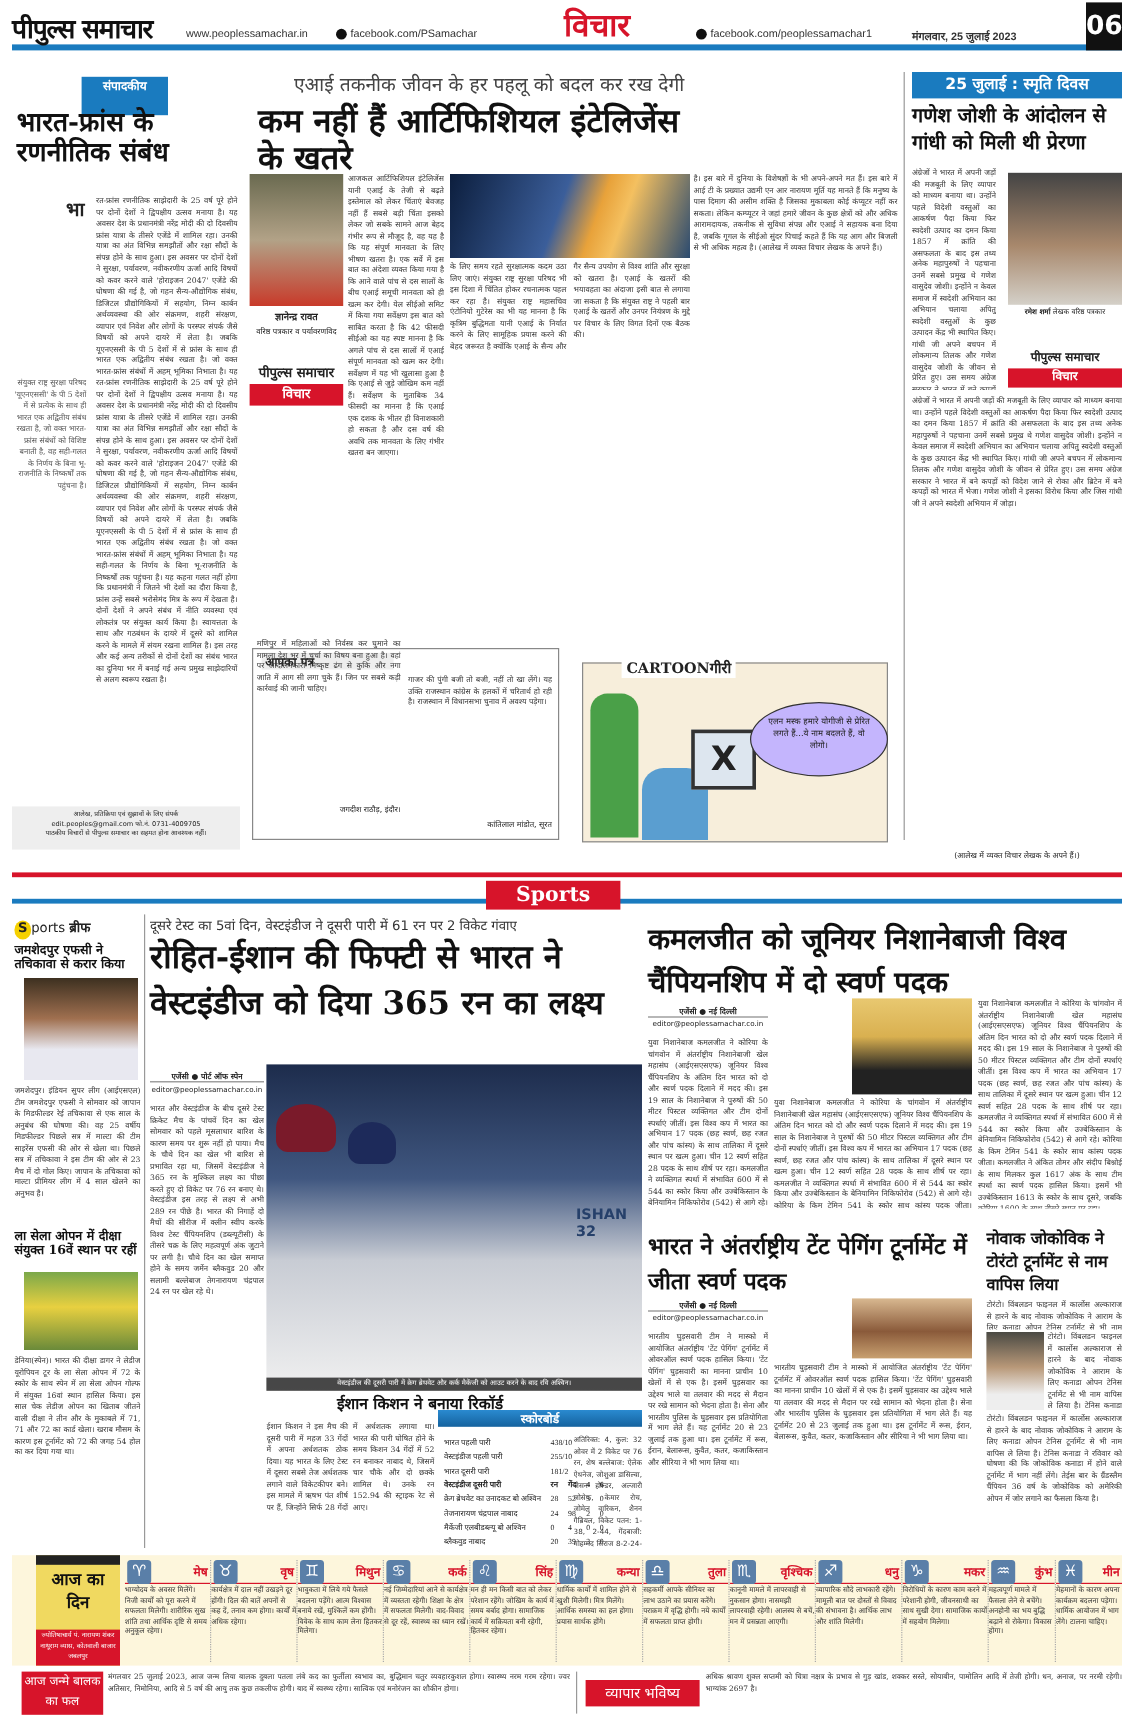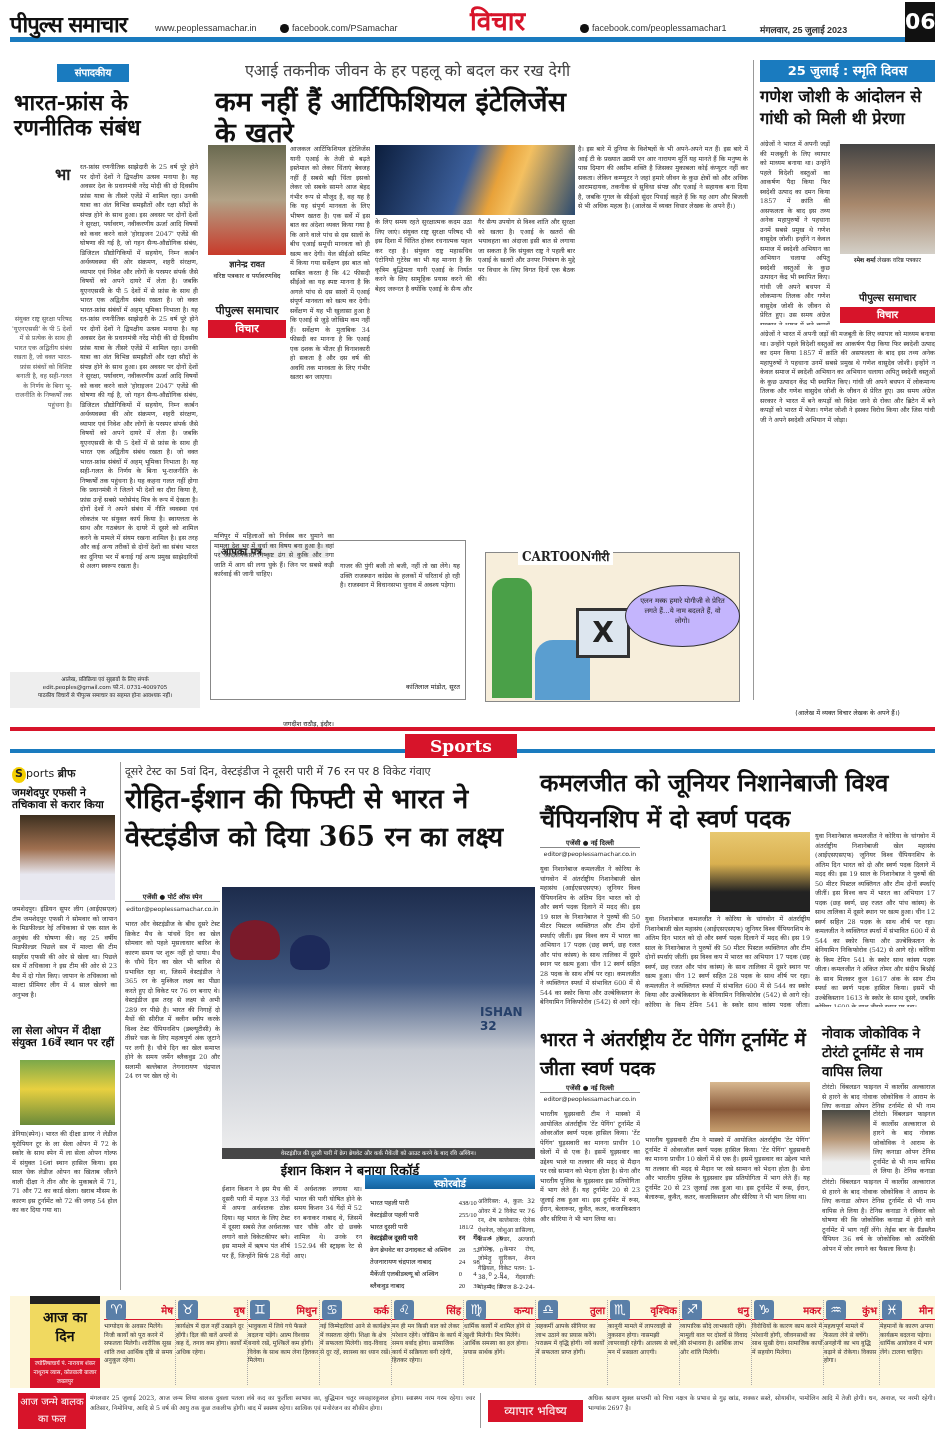"संपादकीय" div.abs { height: 18px -> 32px; left: 57px -> 68px }
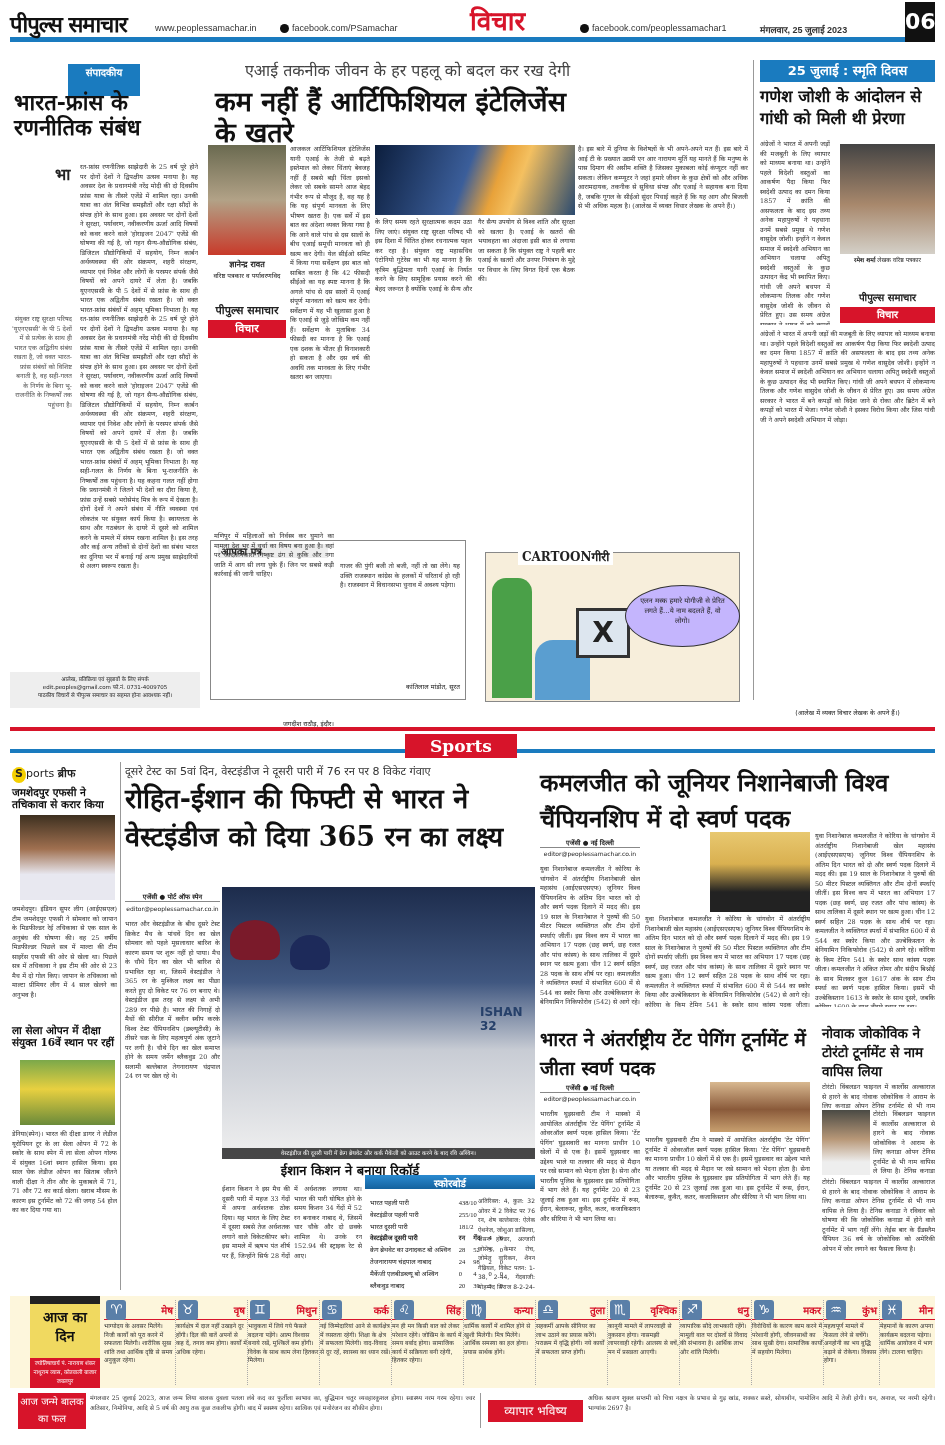"जगदीश राठौड़, इंदौर।" div.abs { top: 719px -> 670px }
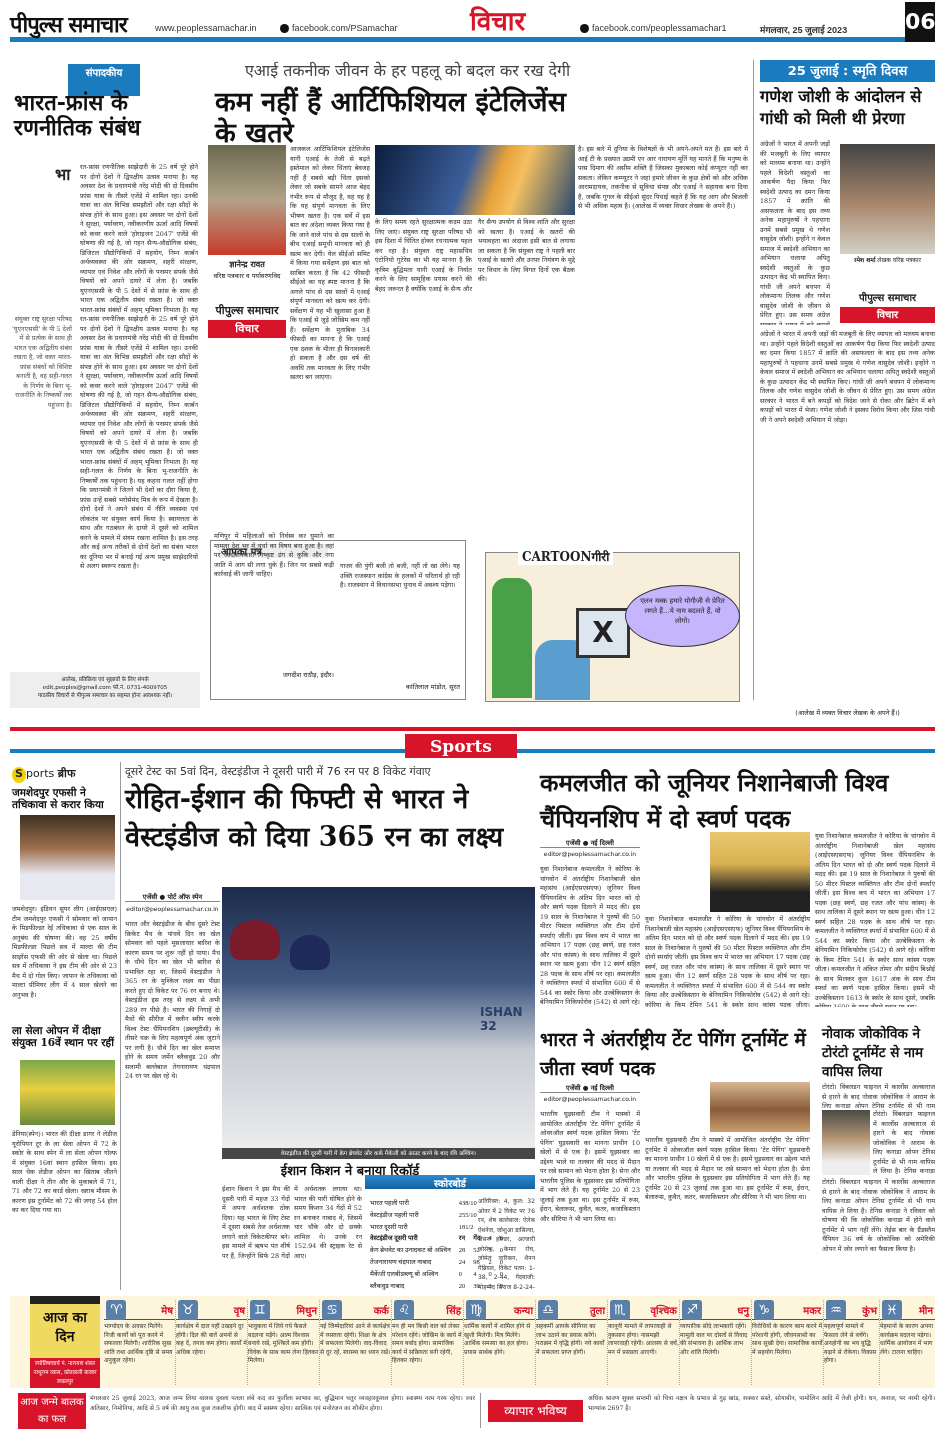"दूसरे टेस्ट का 5वां दिन," div.abs { text: 76 रन पर 8 -> 61 रन पर 2 }
